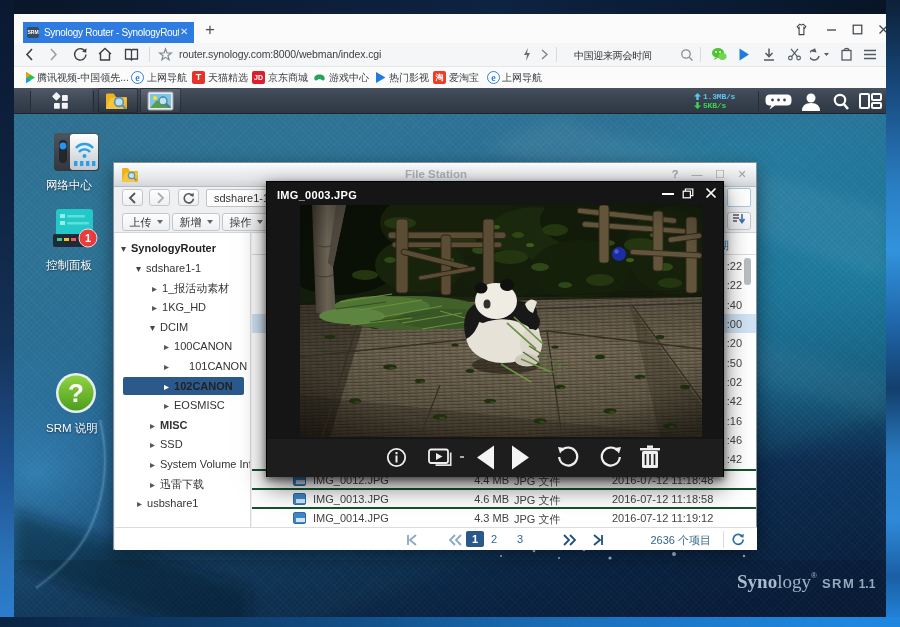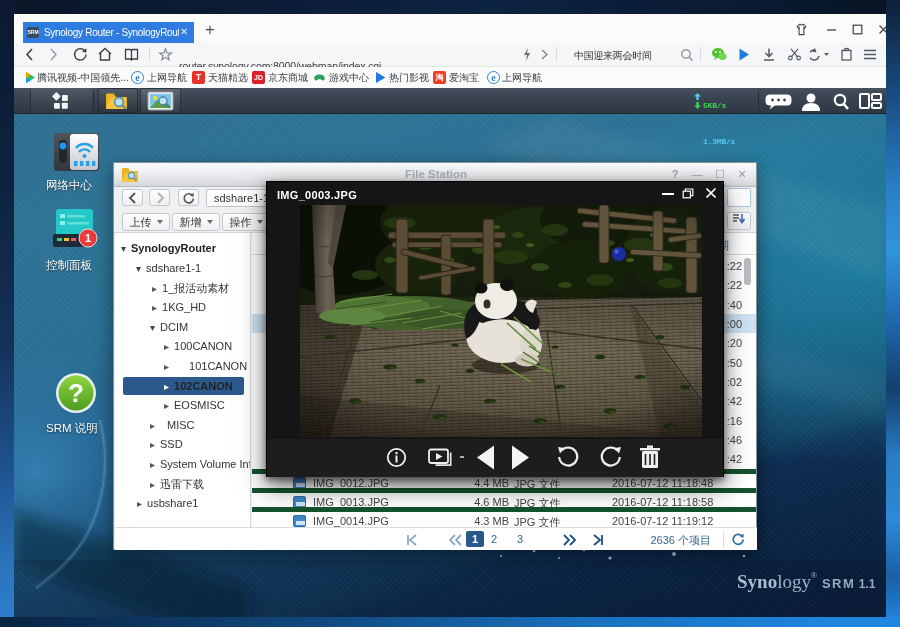"router.synology.com:8000/webman/index.cg" #url { top: 17px -> 5px }
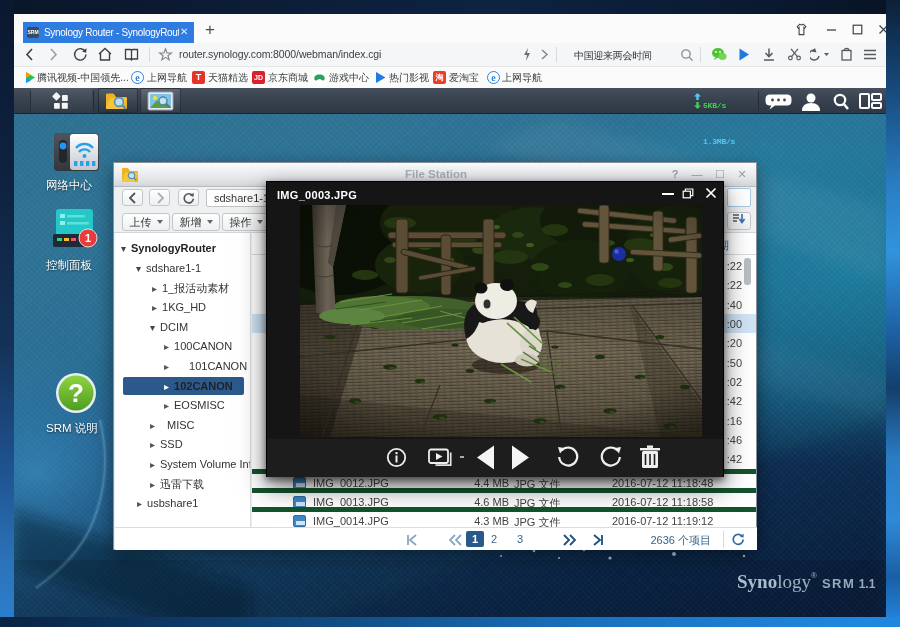"1.3MB/s" #spd .up { margin-top: 45px -> none }
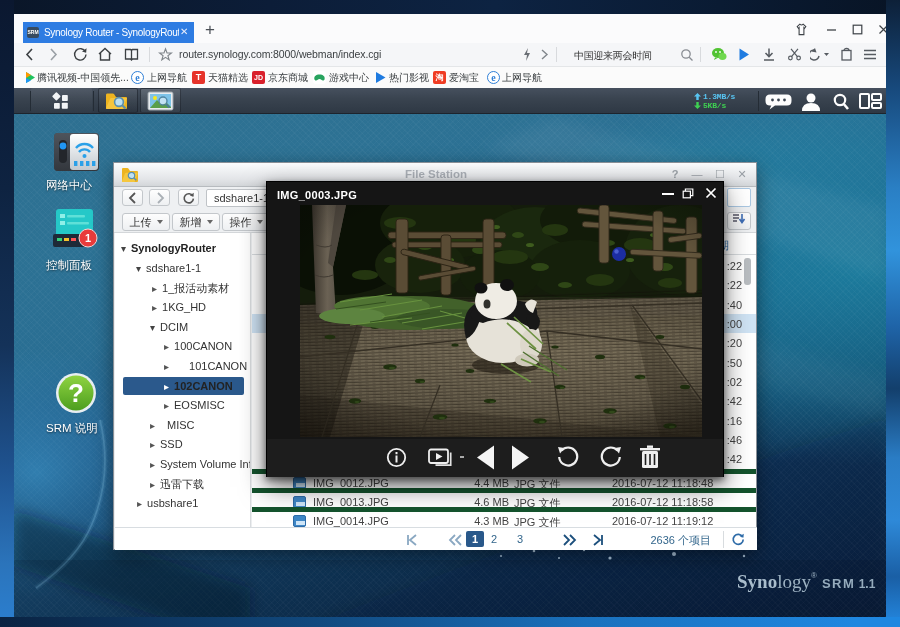"MISC" span { font-weight: none -> bold; margin-left: 12px -> 5px }
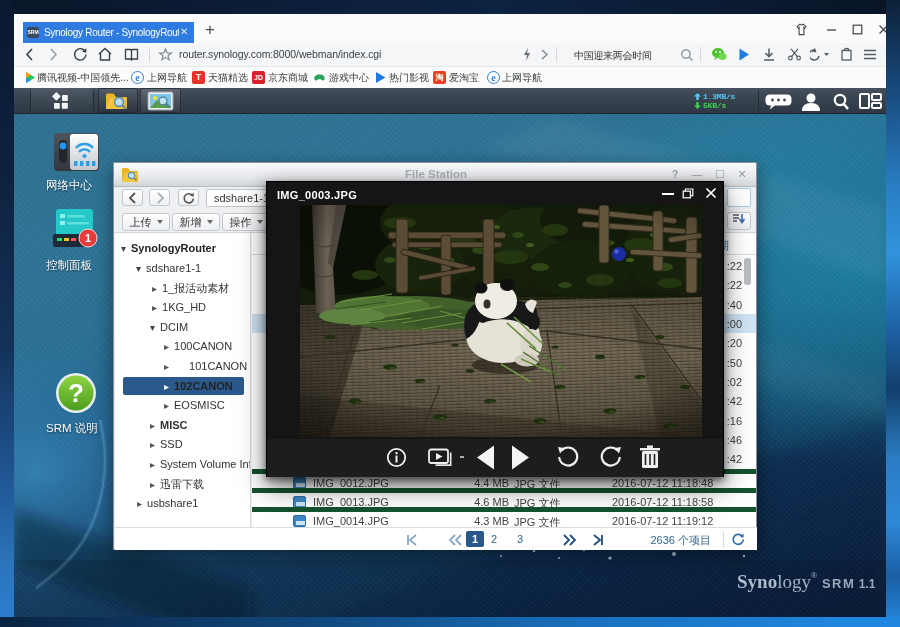"IMG_0012.JPG" .frow { border-top: 5px solid #14532d -> 2px solid #14532d }
